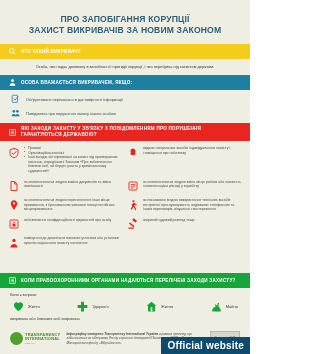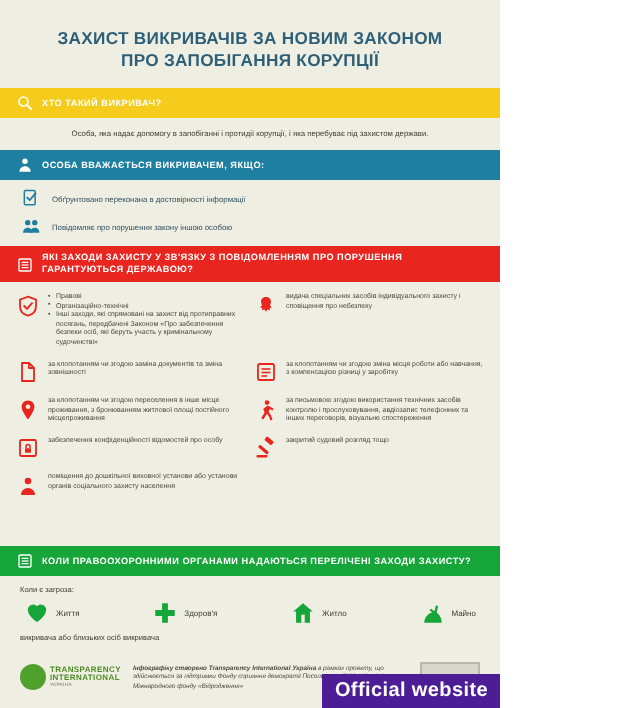"ЗАХИСТ ВИКРИВАЧІВ ЗА НОВИМ ЗАКОНОМ" div.title-line { order: before "ПРО ЗАПОБІГАННЯ КОРУПЦІЇ" -> after "ПРО ЗАПОБІГАННЯ КОРУПЦІЇ" }
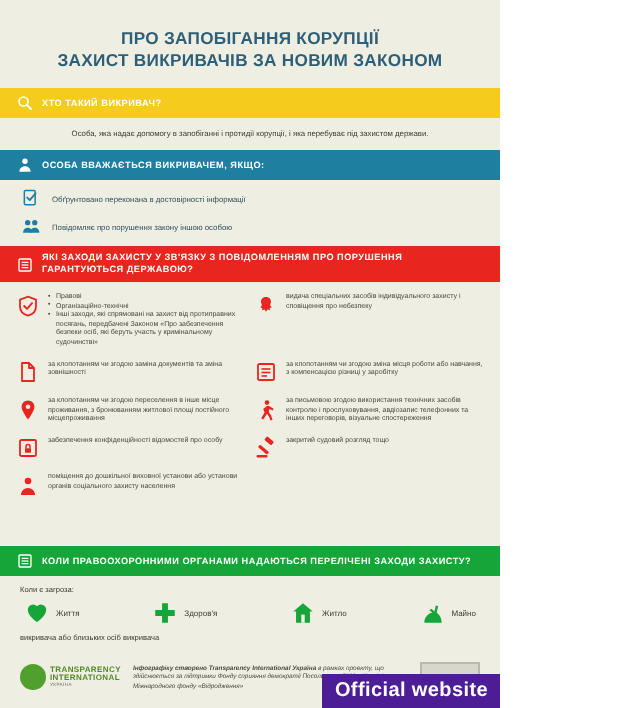"Official website" .watermark { background: #4c1d95 -> #0c4a6e }
